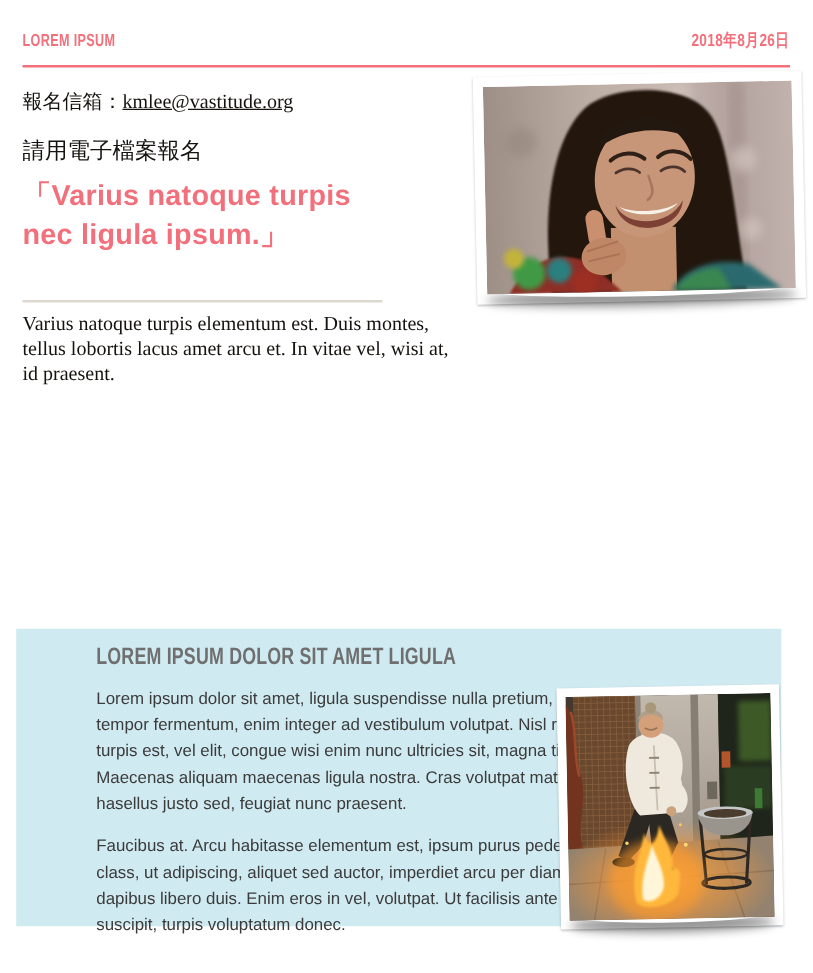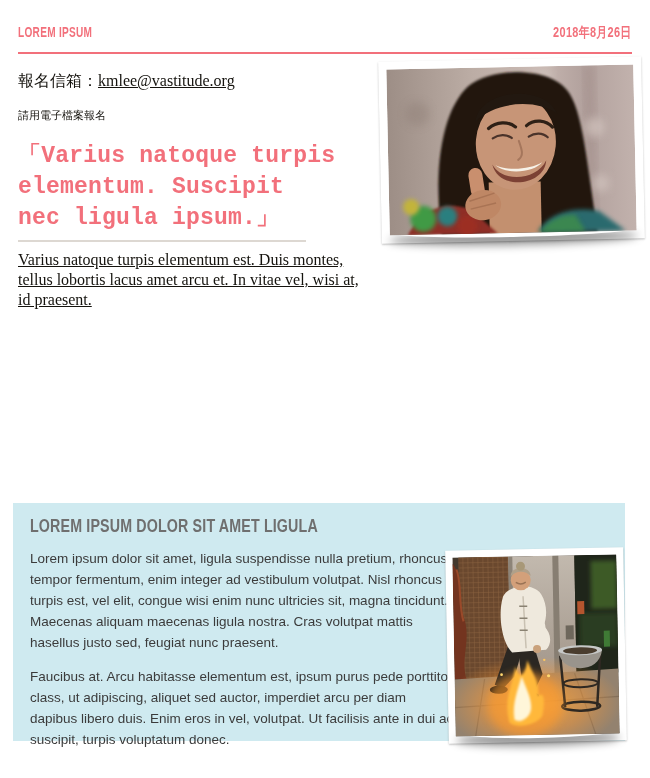"請用電子檔案報名" .note-line { font-size: 11px -> 18px }
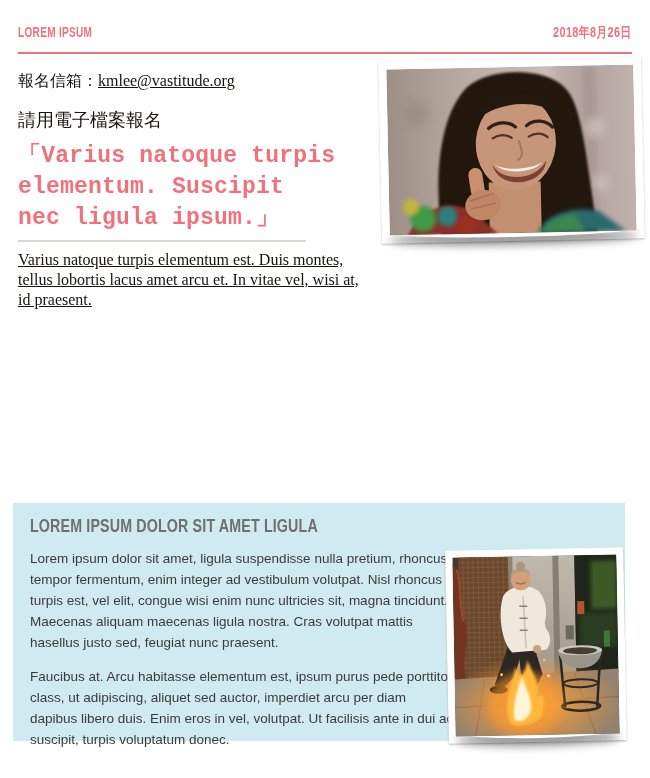"「Varius natoque turpis" .pull-quote { font-family: Liberation Mono, monospace -> Liberation Sans, sans-serif }
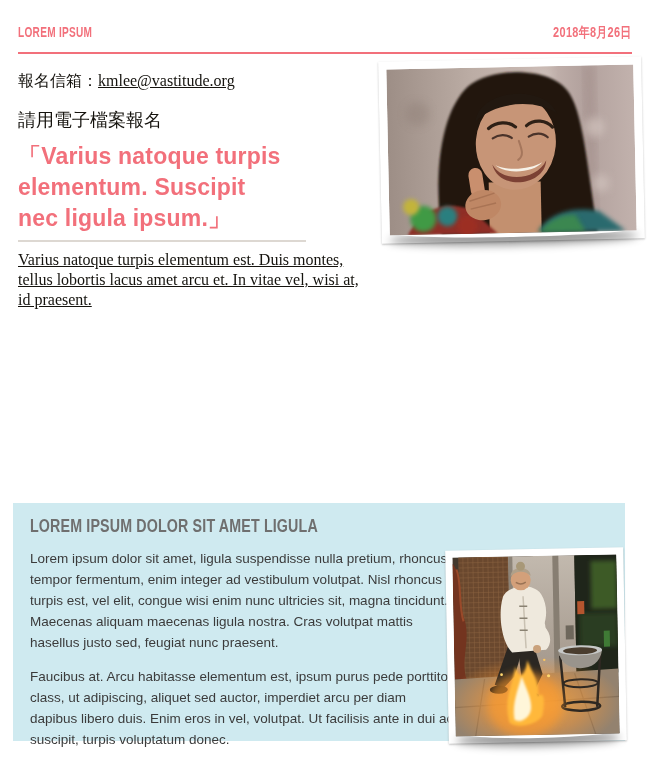"elementum. Suscipit" div { html: <div>elementum. Suscipit</div> -> none }
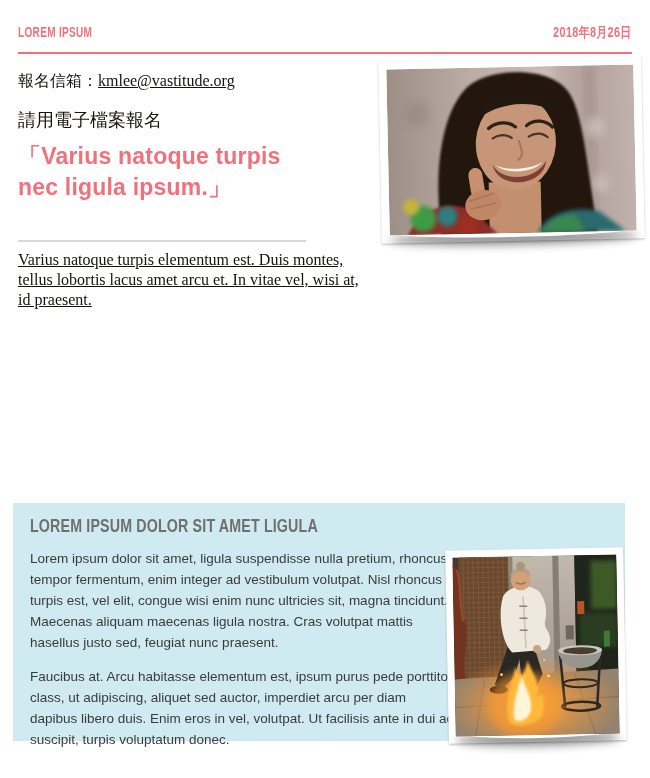"Varius natoque turpis elementum est." .body-copy p { text-decoration: underline -> none }
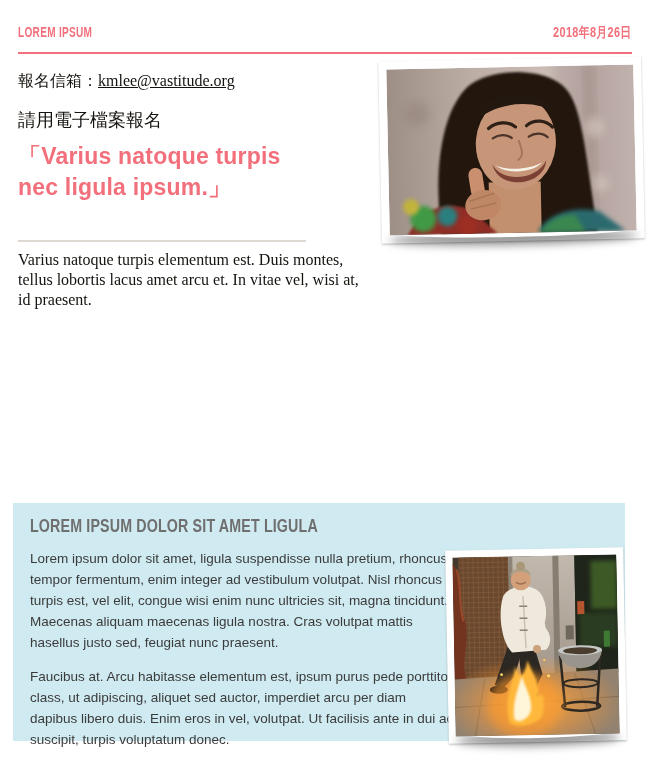"LOREM IPSUM DOLOR SIT AMET" .highlight-box .inner { margin-left: none -> 47px }
